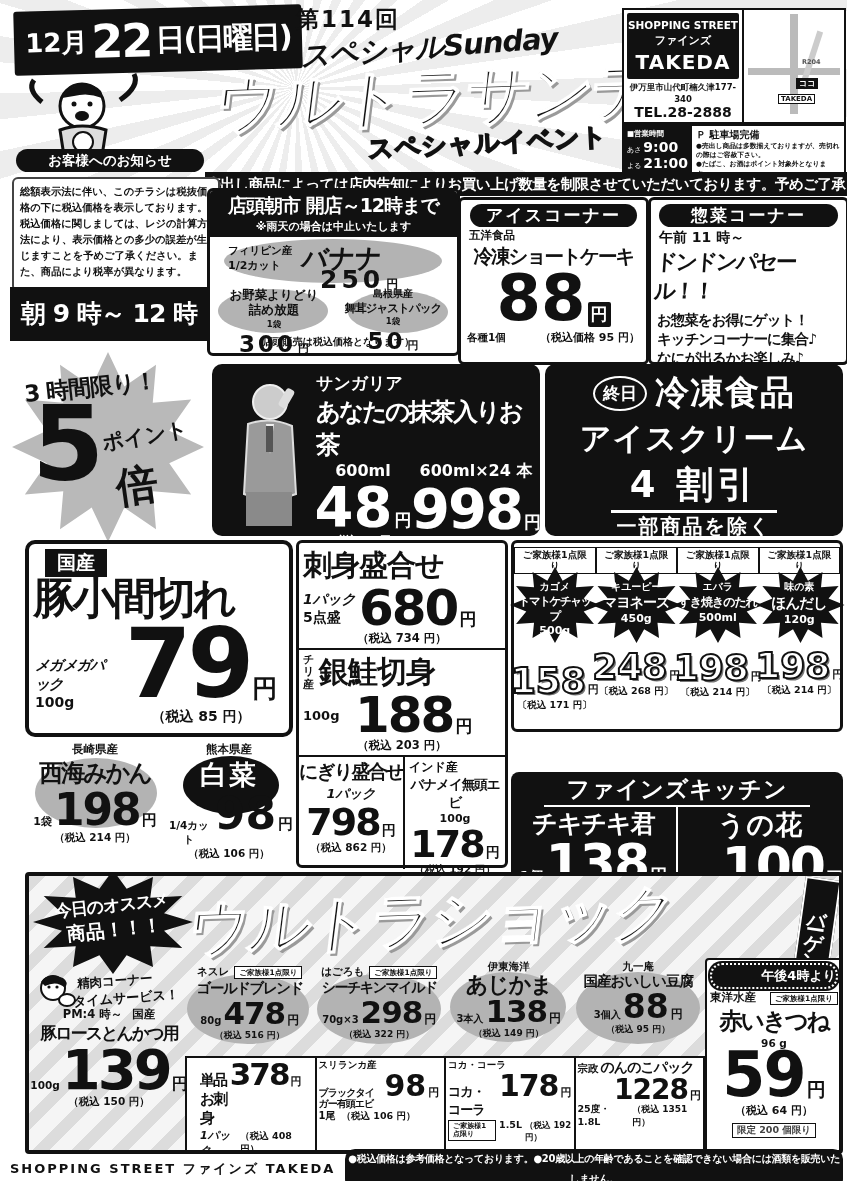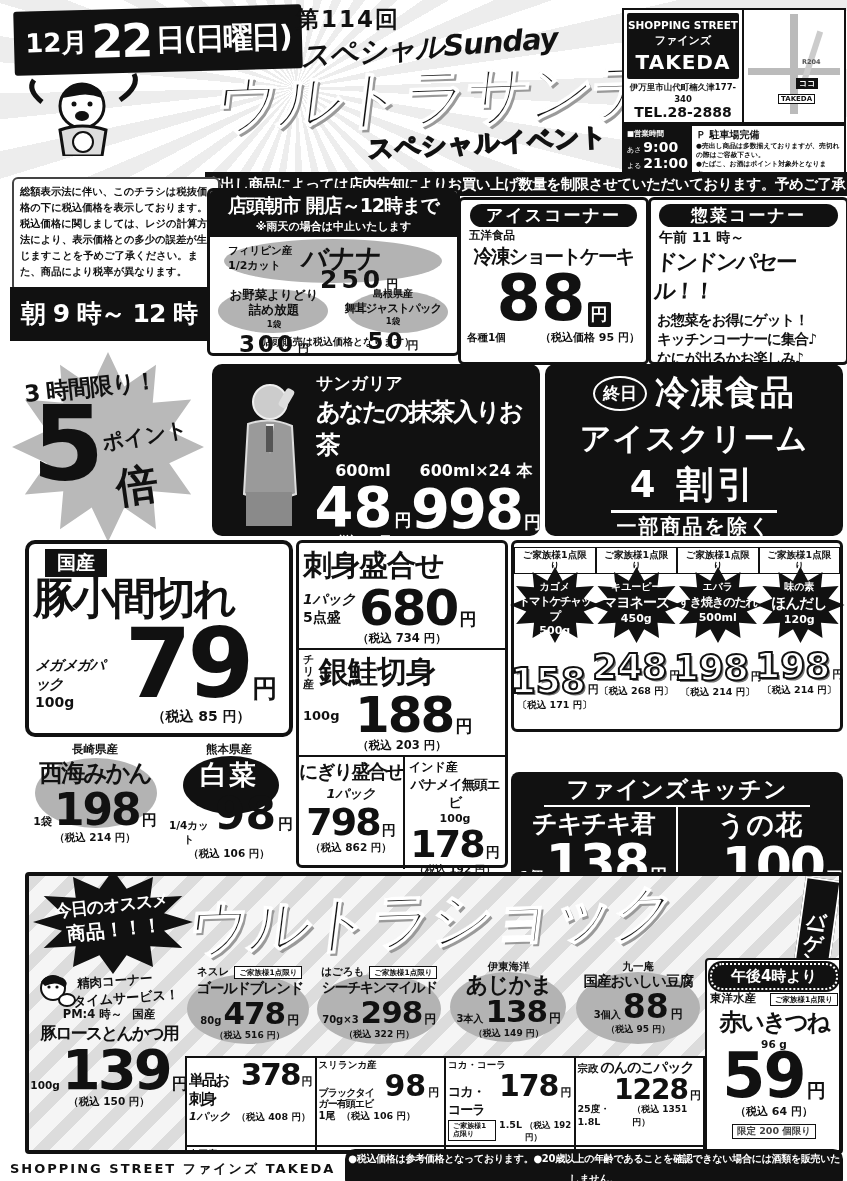"お客様へのお知らせ" div.abs { html: none -> <div>お客様へのお知らせ</div> }
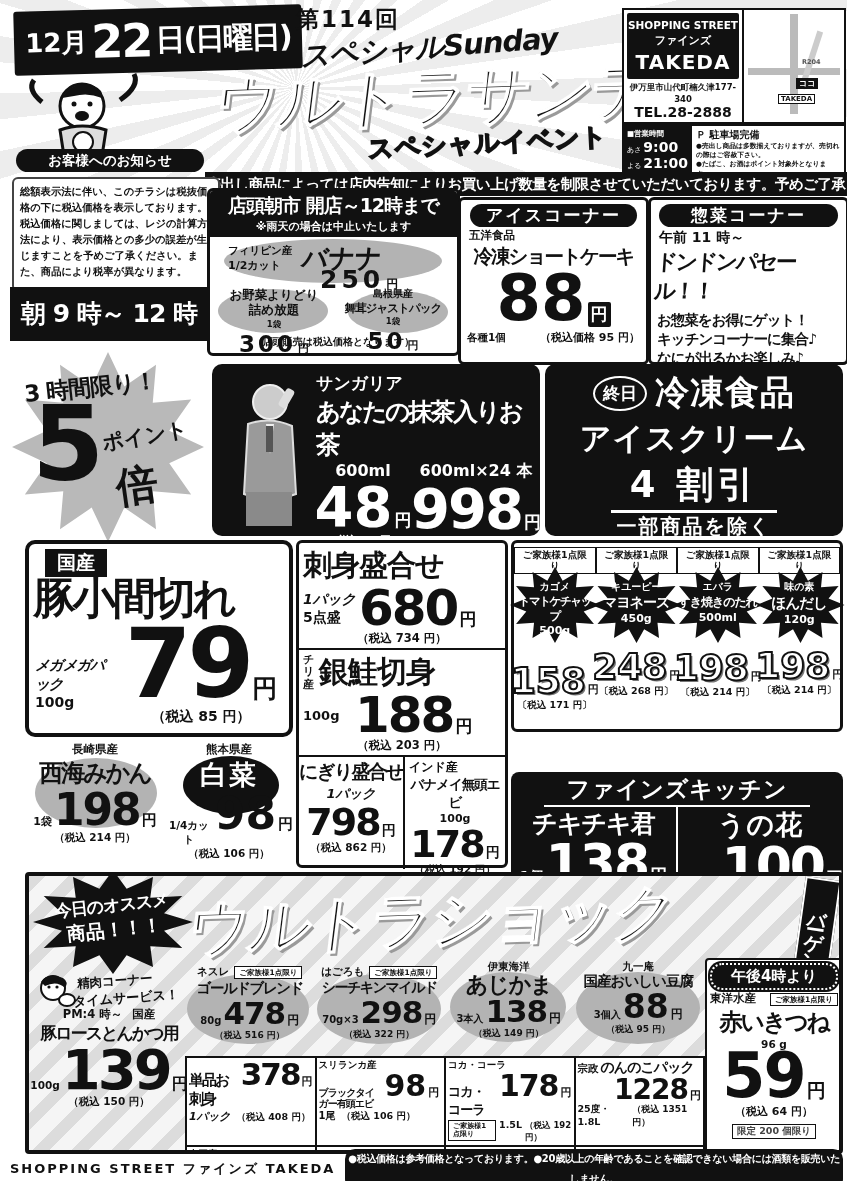"午後4時より" div.blackbox { font-size: 15px -> 13px; text-align: none -> right }
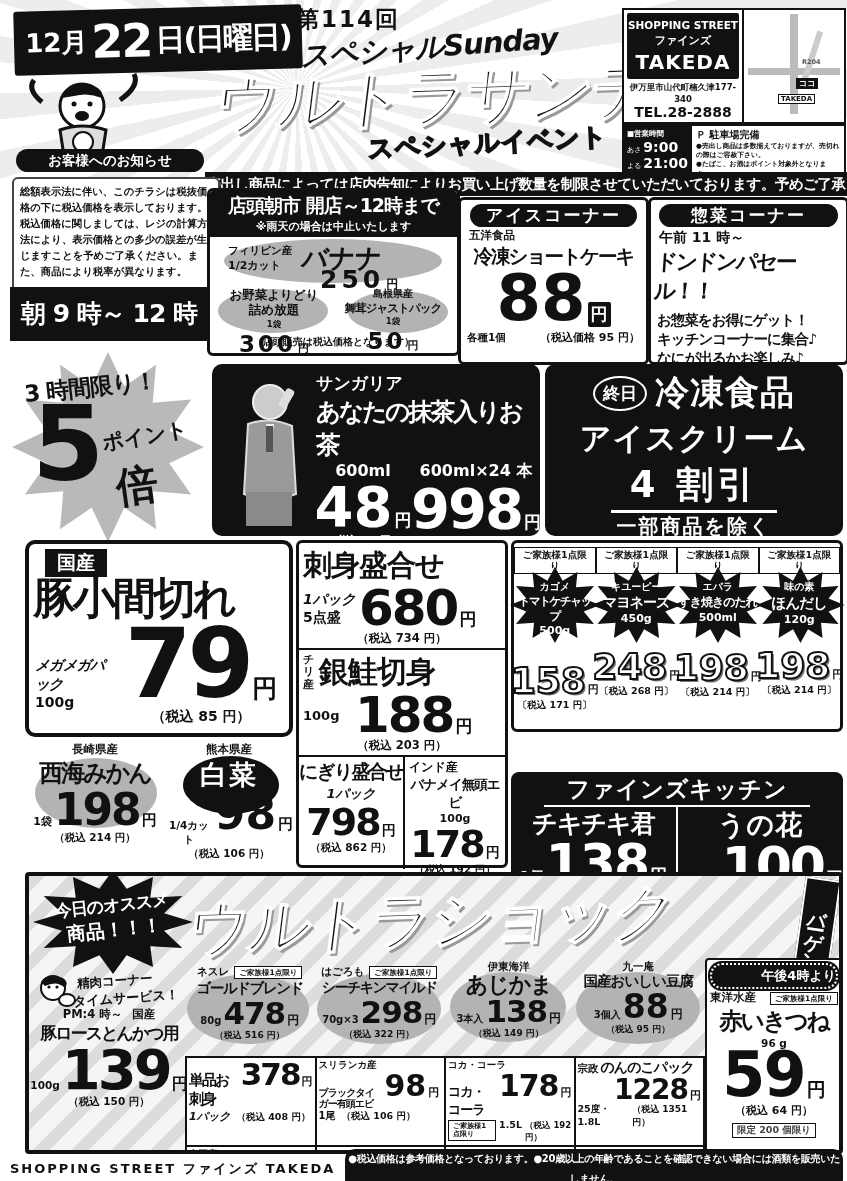"単品お刺身" div { padding: 1px 2px -> 1px 13px }
